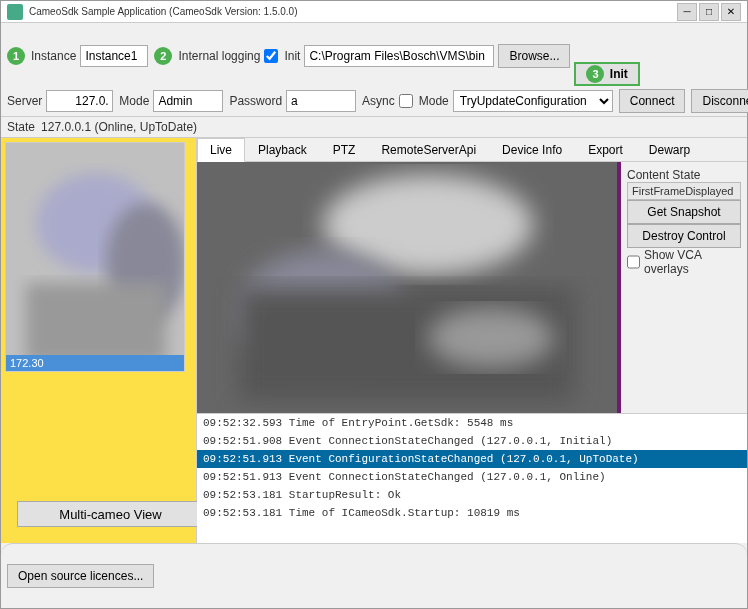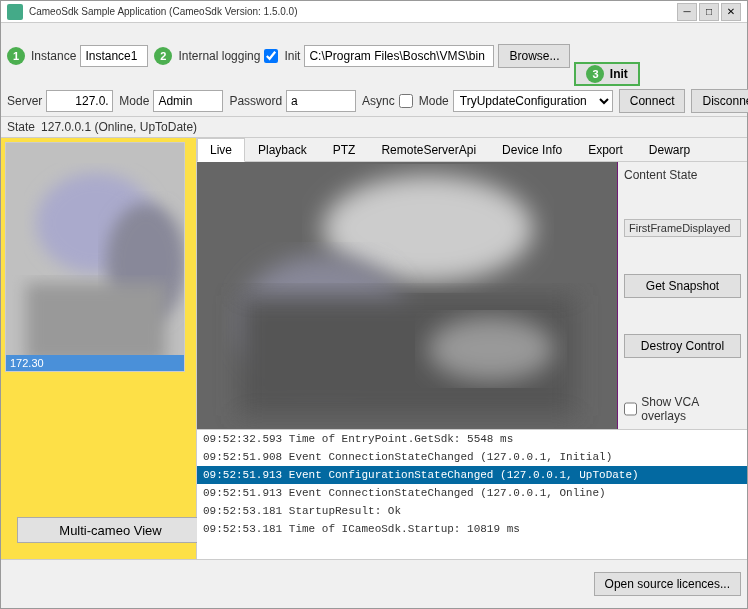"Content State" .controls-panel { border-left: 1px solid #701a75 -> 4px solid #701a75; gap: 8px -> 0; justify-content: space-between -> none }
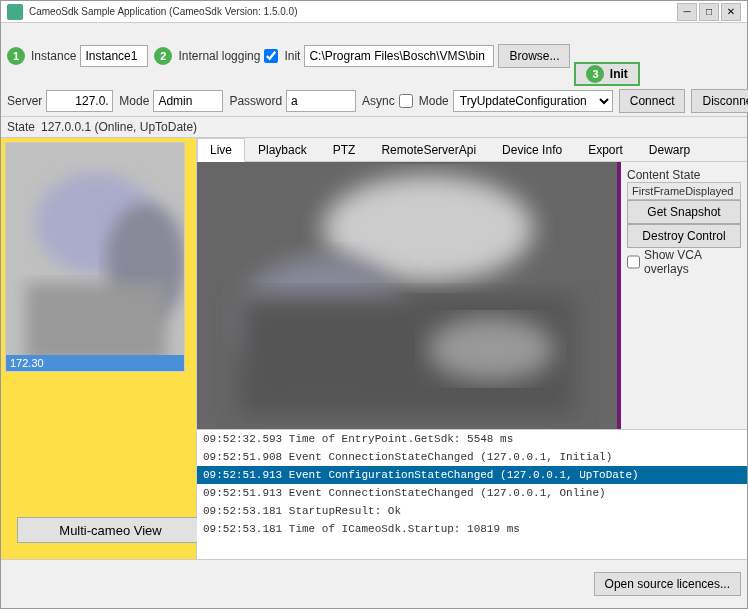"Open source licences..." .bottom-bar { border-radius: none -> 12px; justify-content: flex-end -> flex-start; padding: 12px 6px -> 20px 6px }
